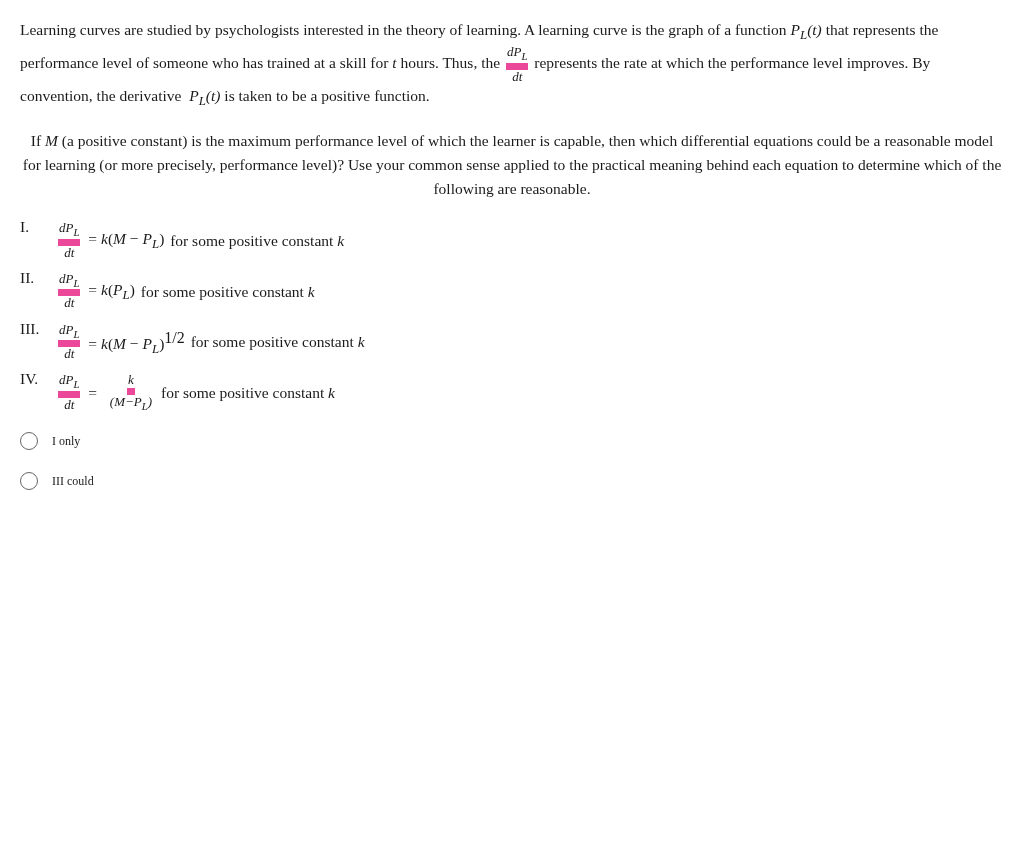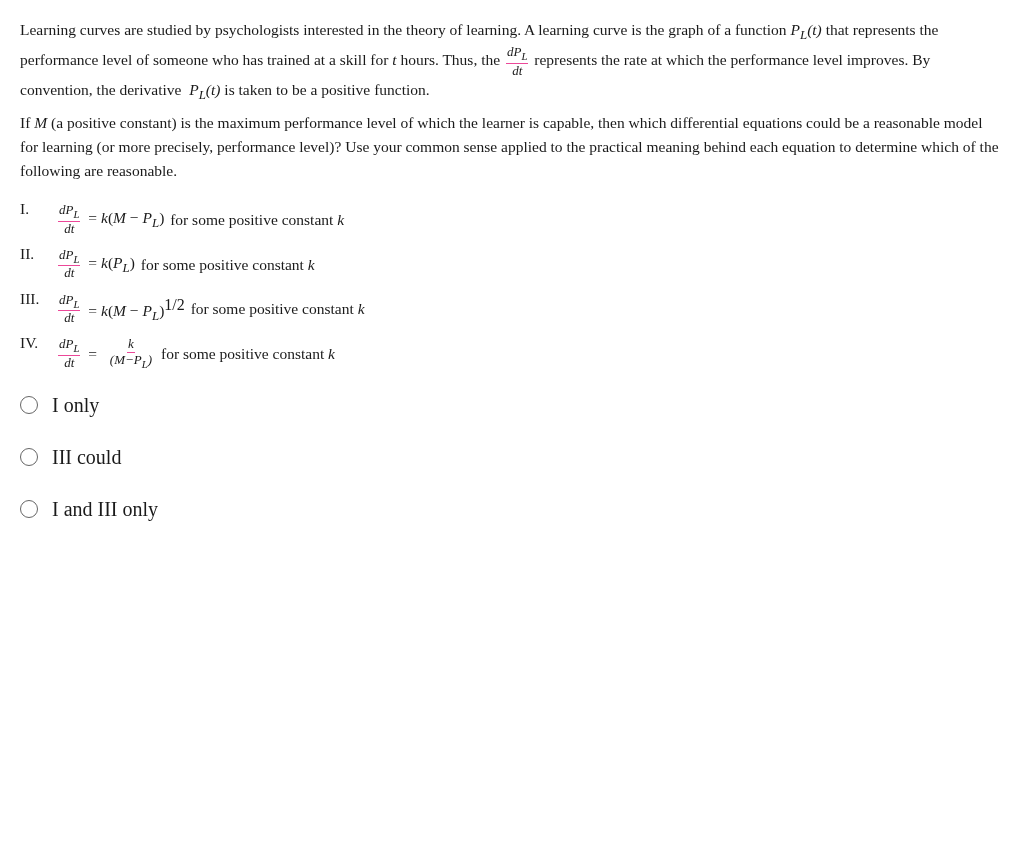"dPL" .inline-frac .num { border-bottom: 1px solid #ec4899 -> 7px solid #ec4899 }
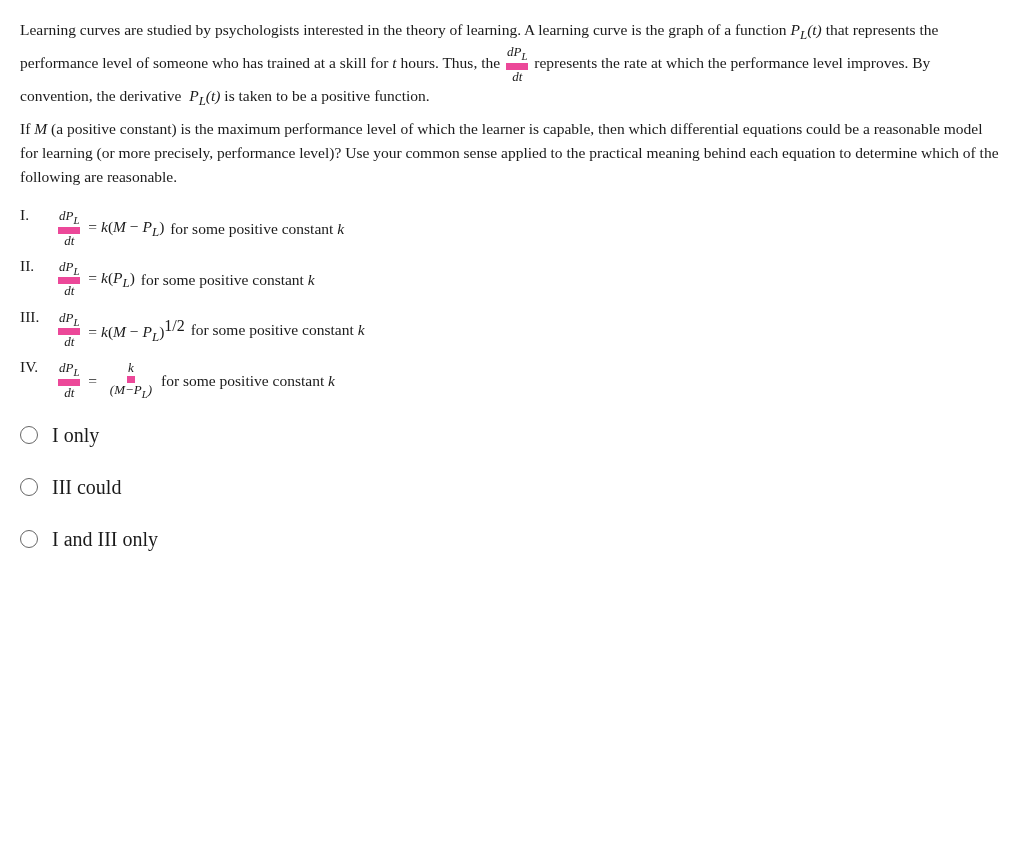"If M (a positive constant)" p { margin-top: 6px -> 18px; text-align: none -> center }
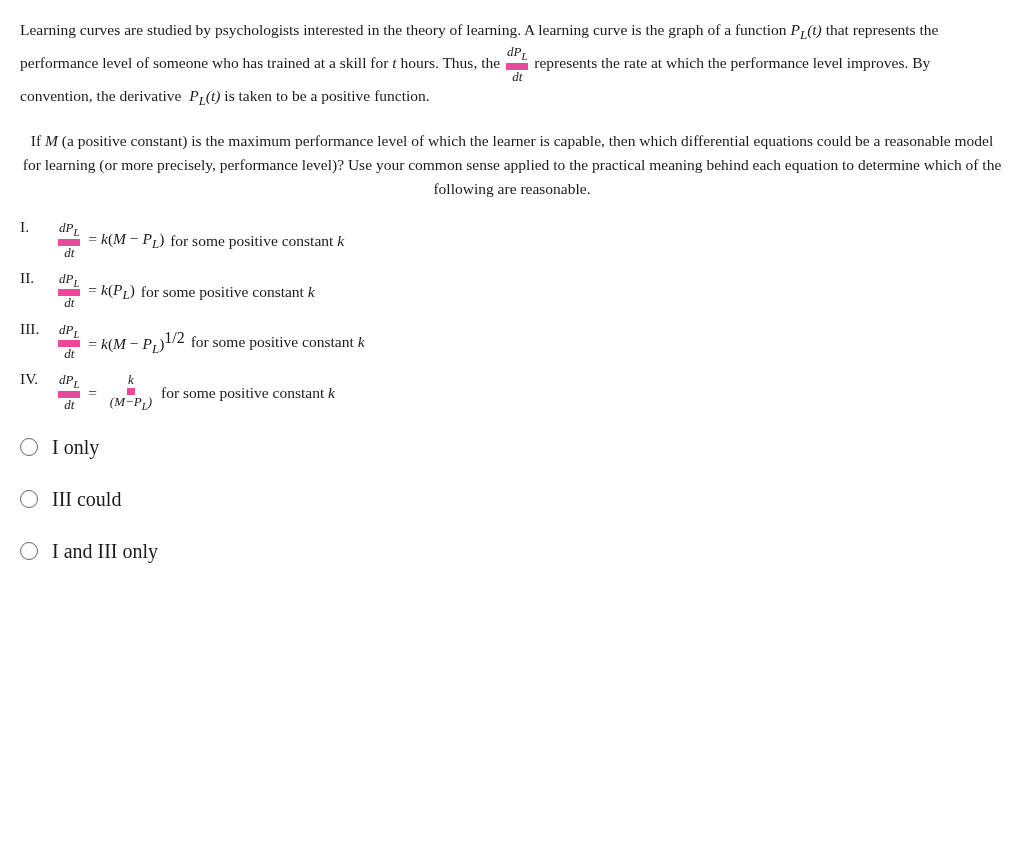"I only" .option-label { font-size: 20px -> 12px }
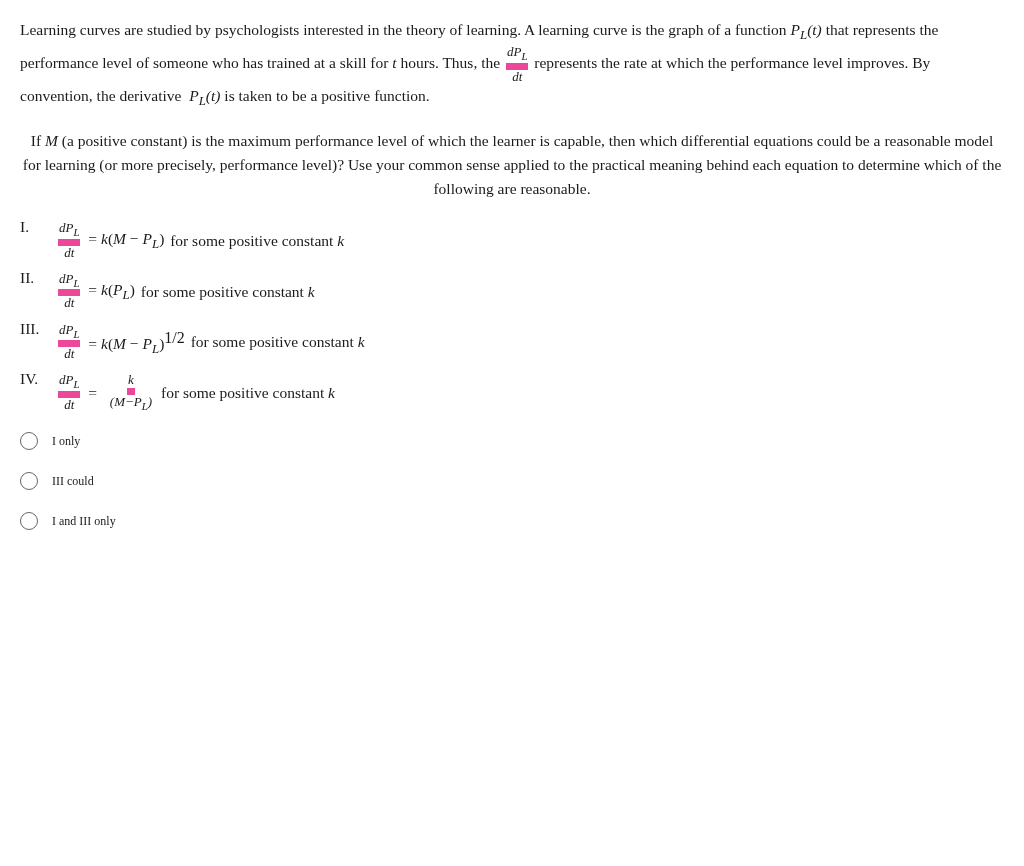"I and III only" li.option-item { html: <li> <span></span> <span>I and III only</span> </li> -> none }
